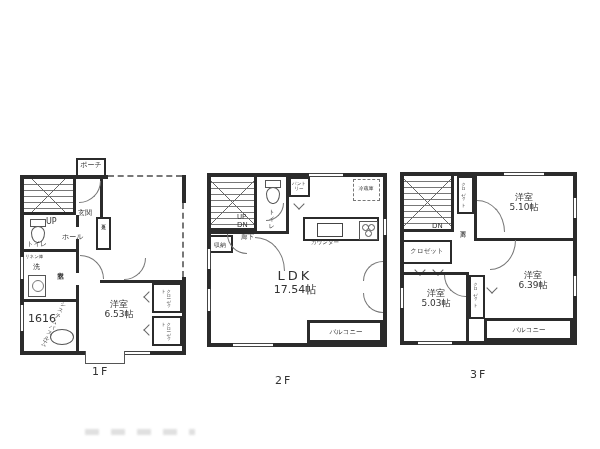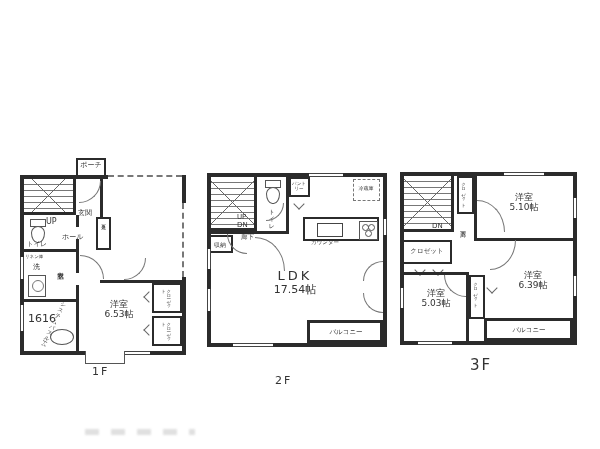"3F" div.lbl { font-size: 15px -> 11px; top: 189px -> 201px }
